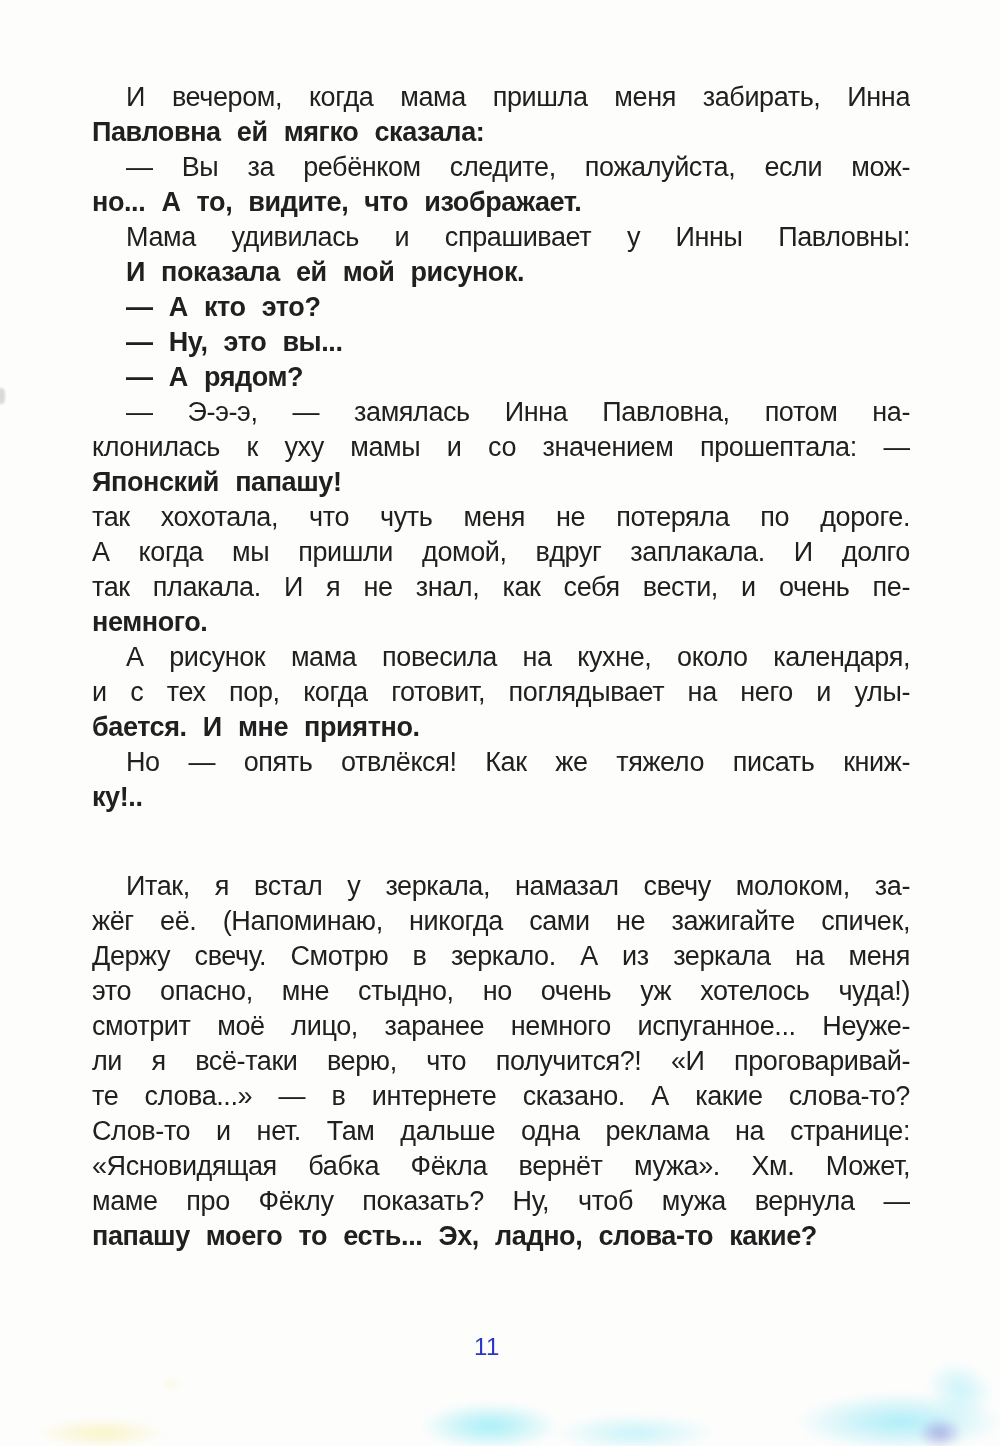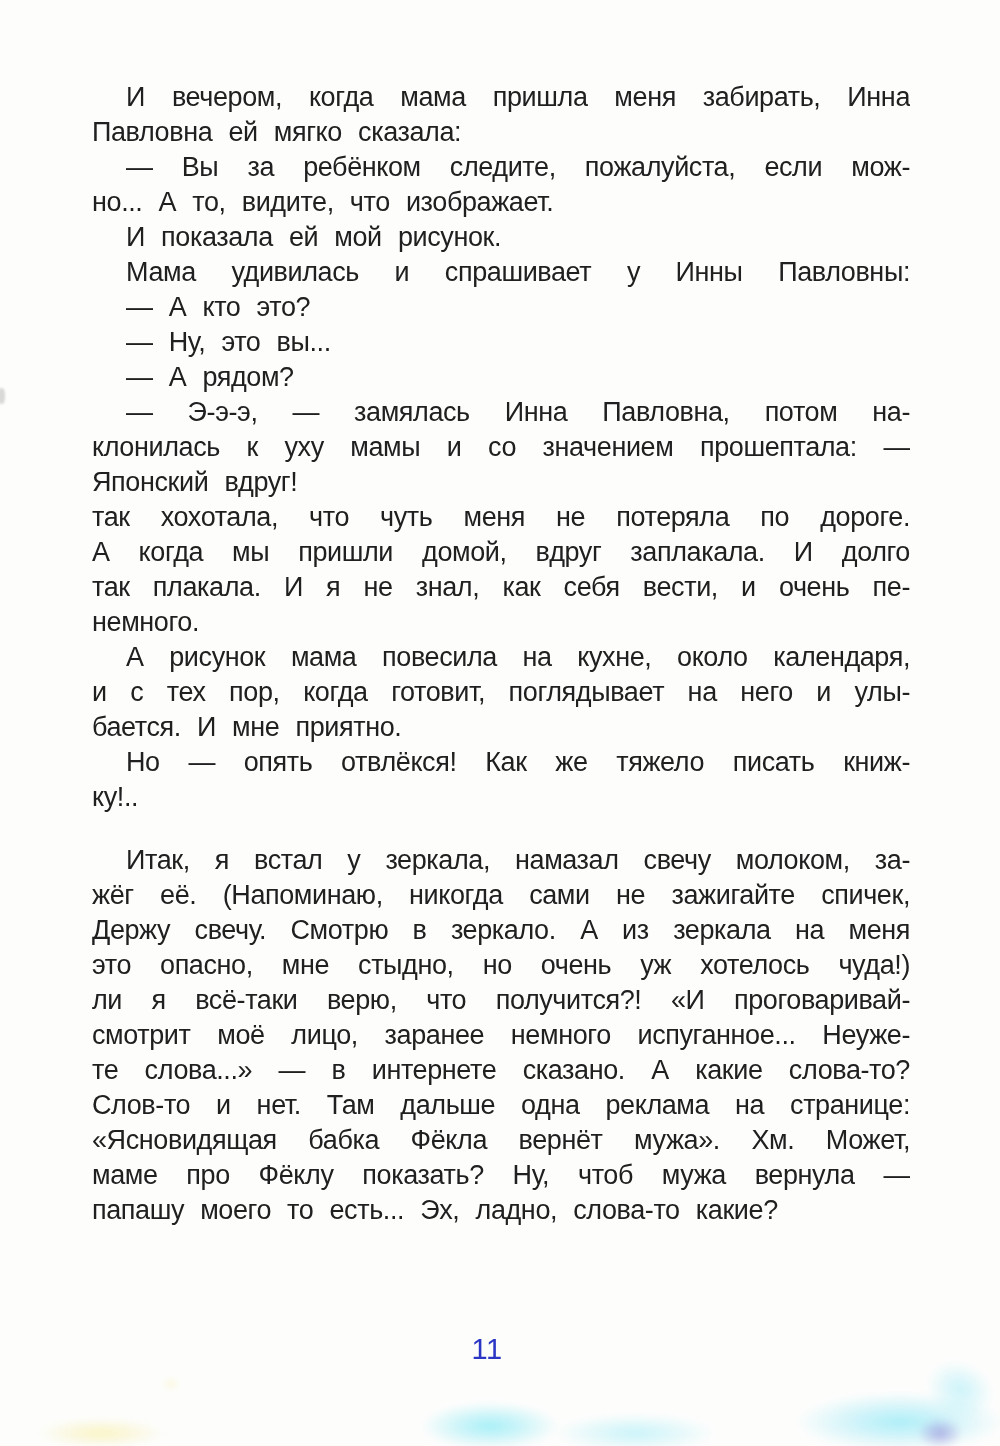"Павловна ей мягко сказала:" .line:not(.stretch) { font-weight: none -> bold }
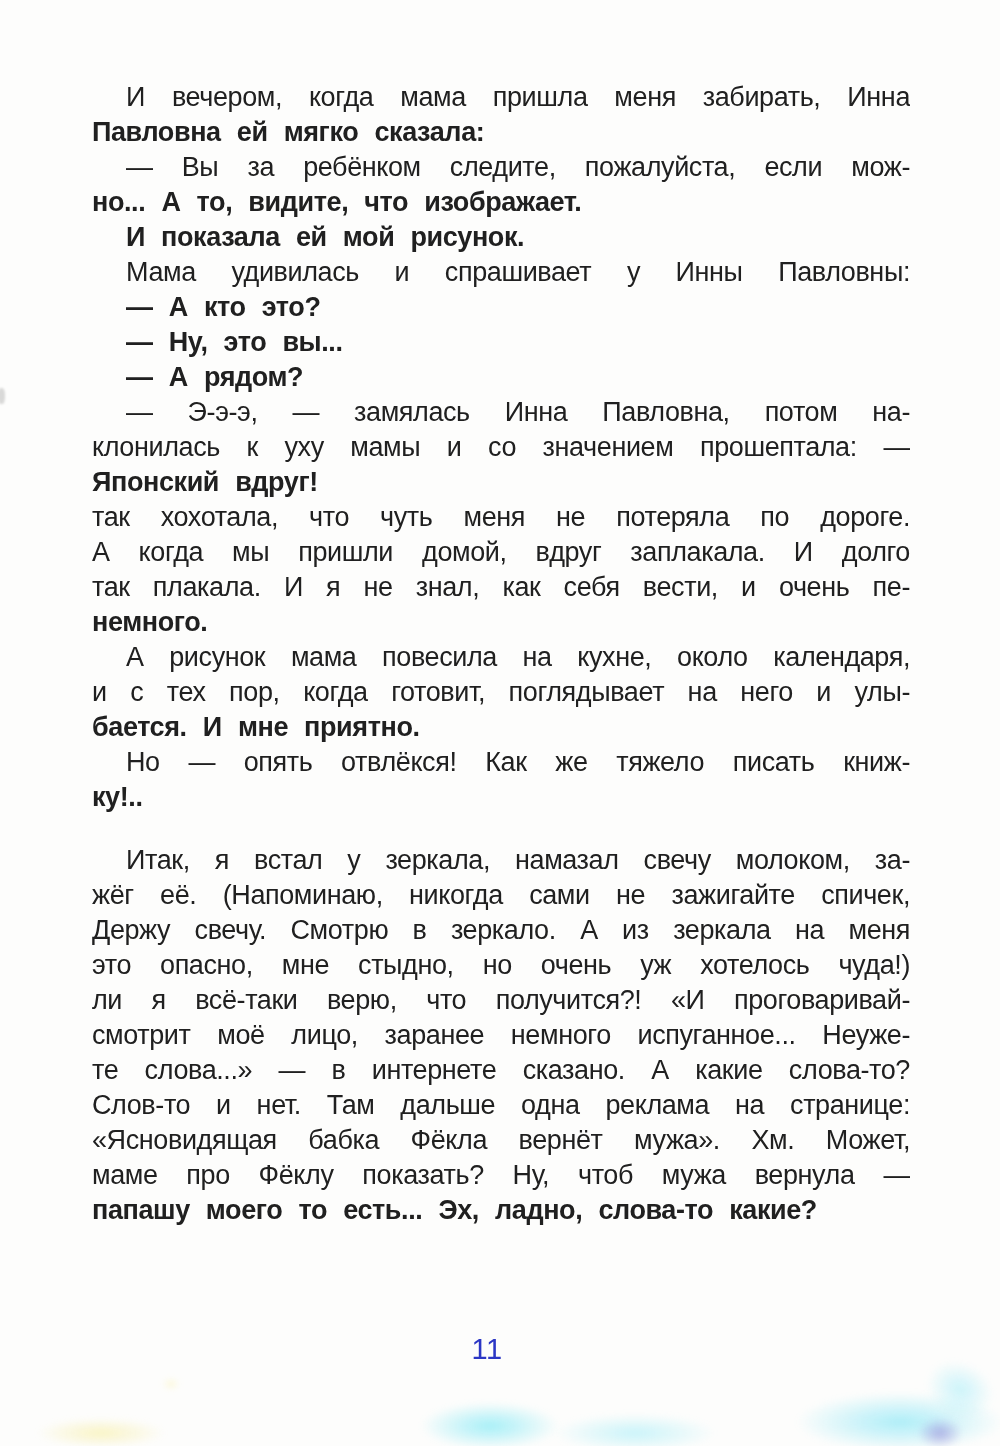"И показала ей мой рисунок." div.paragraph { order: before "Мама удивилась и спрашивает у" -> after "Мама удивилась и спрашивает у" }
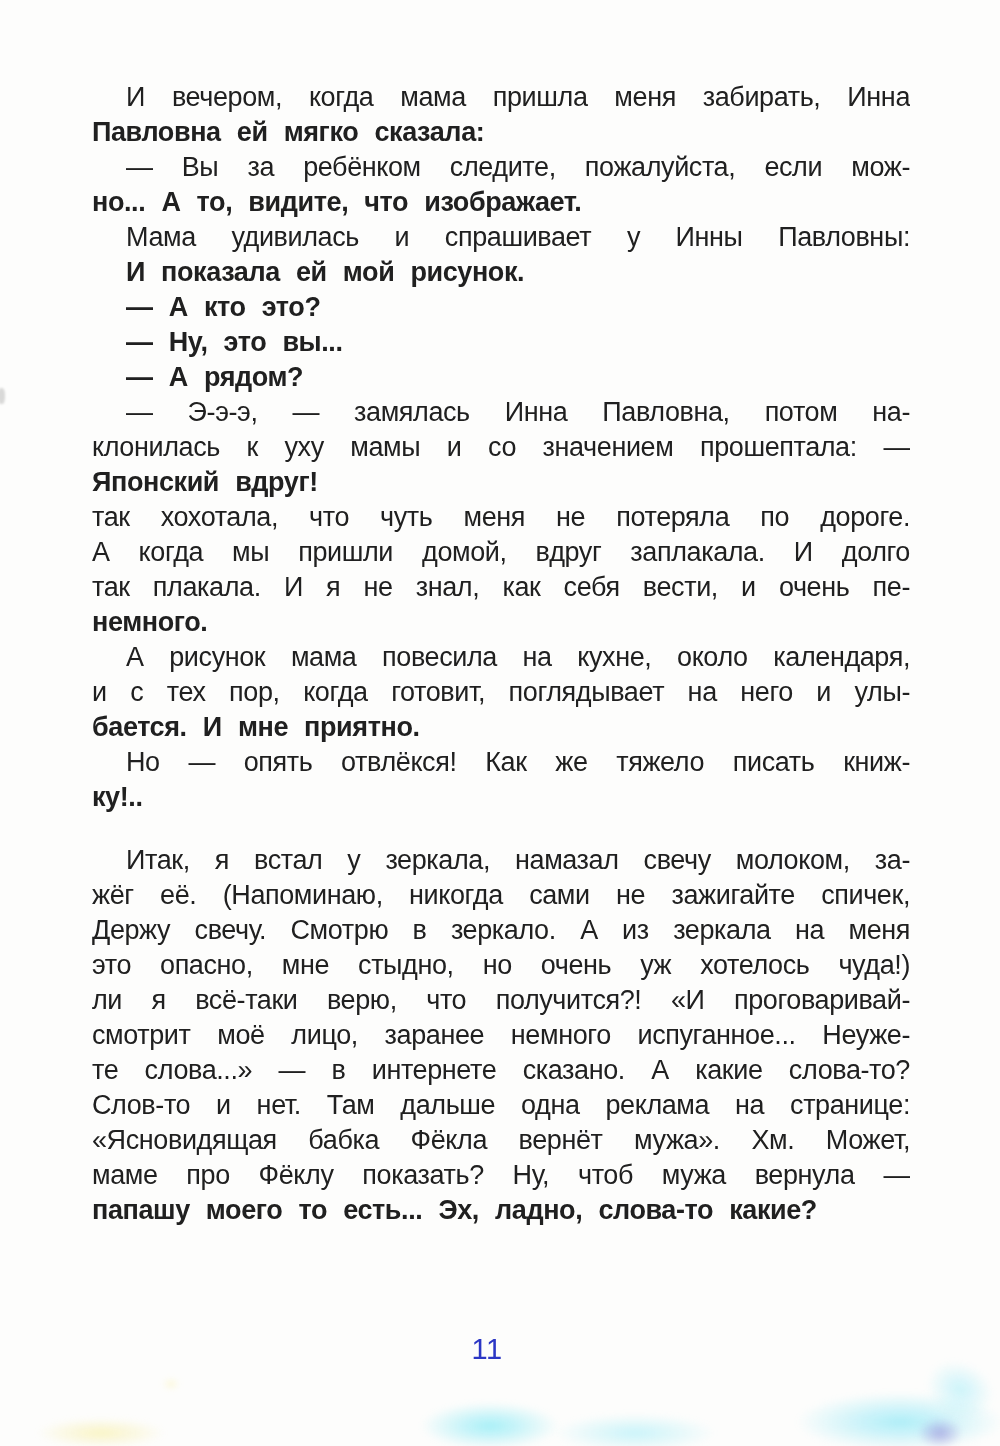"Японский вдруг!" div.line { text: вдруг -> папашу }
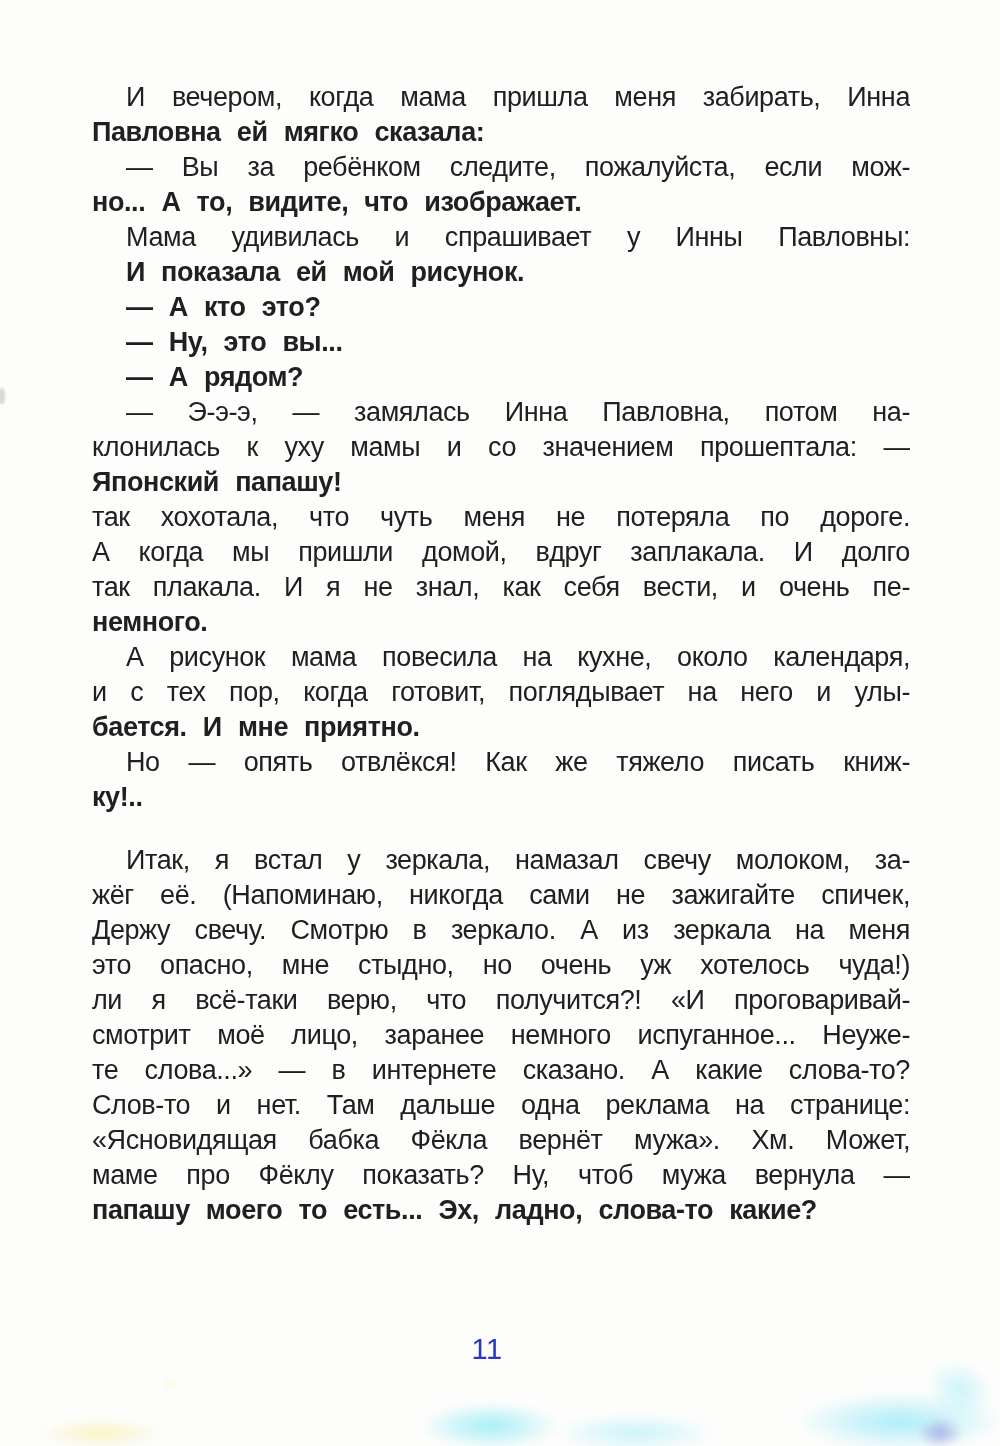"Итак, я встал у зеркала," .section-gap { margin-top: 28px -> 54px }
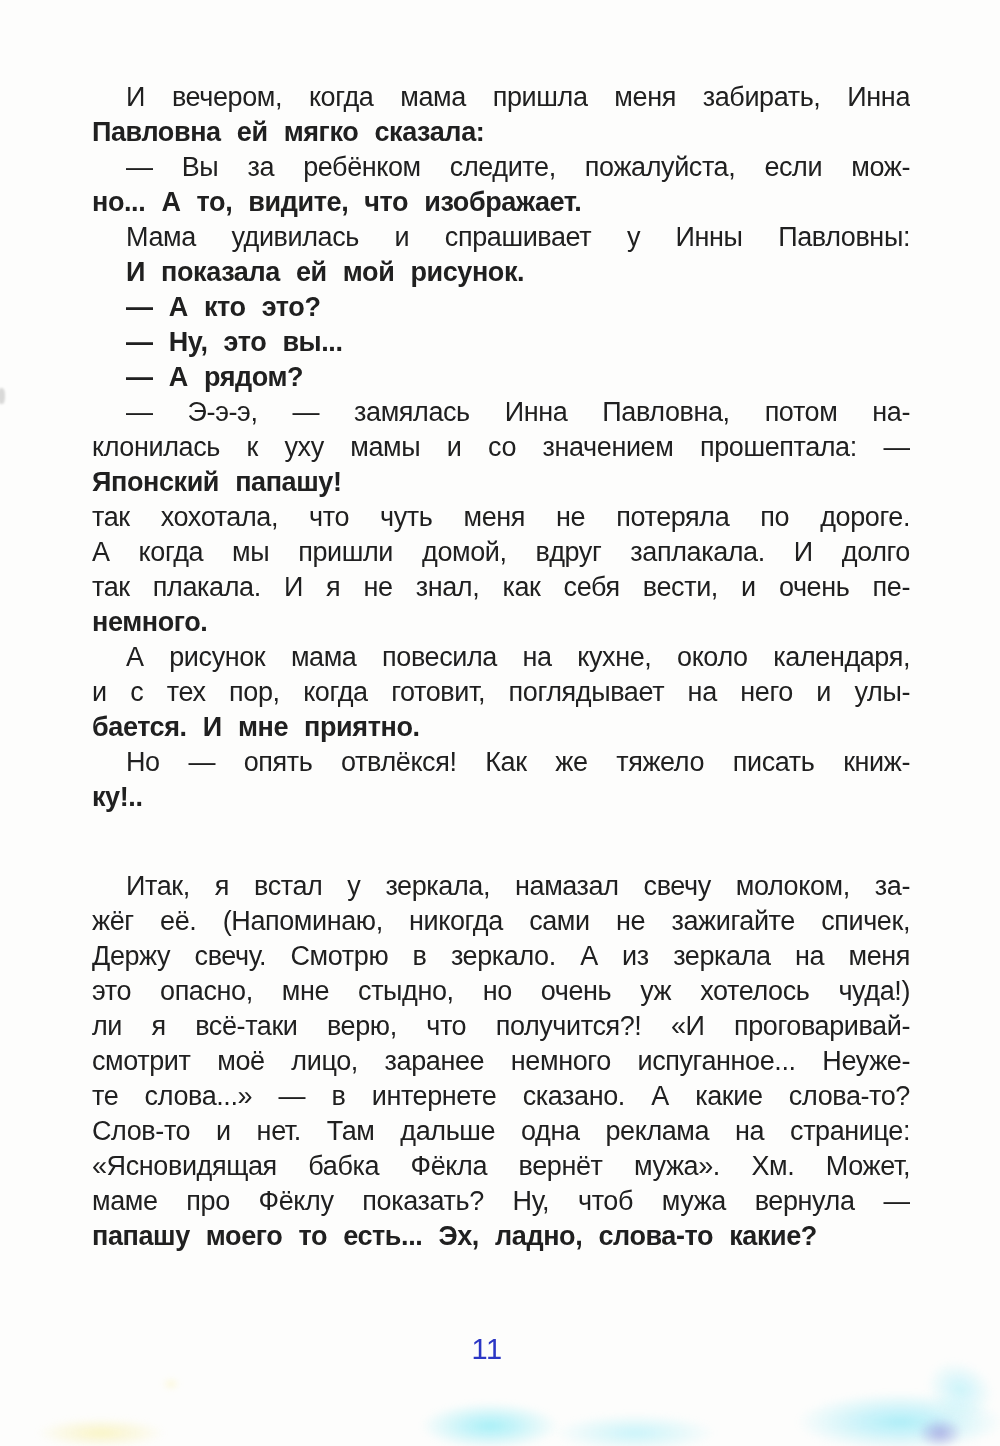"ли я всё-таки верю, что" div.line { order: before "смотрит моё лицо, заранее немного" -> after "смотрит моё лицо, заранее немного" }
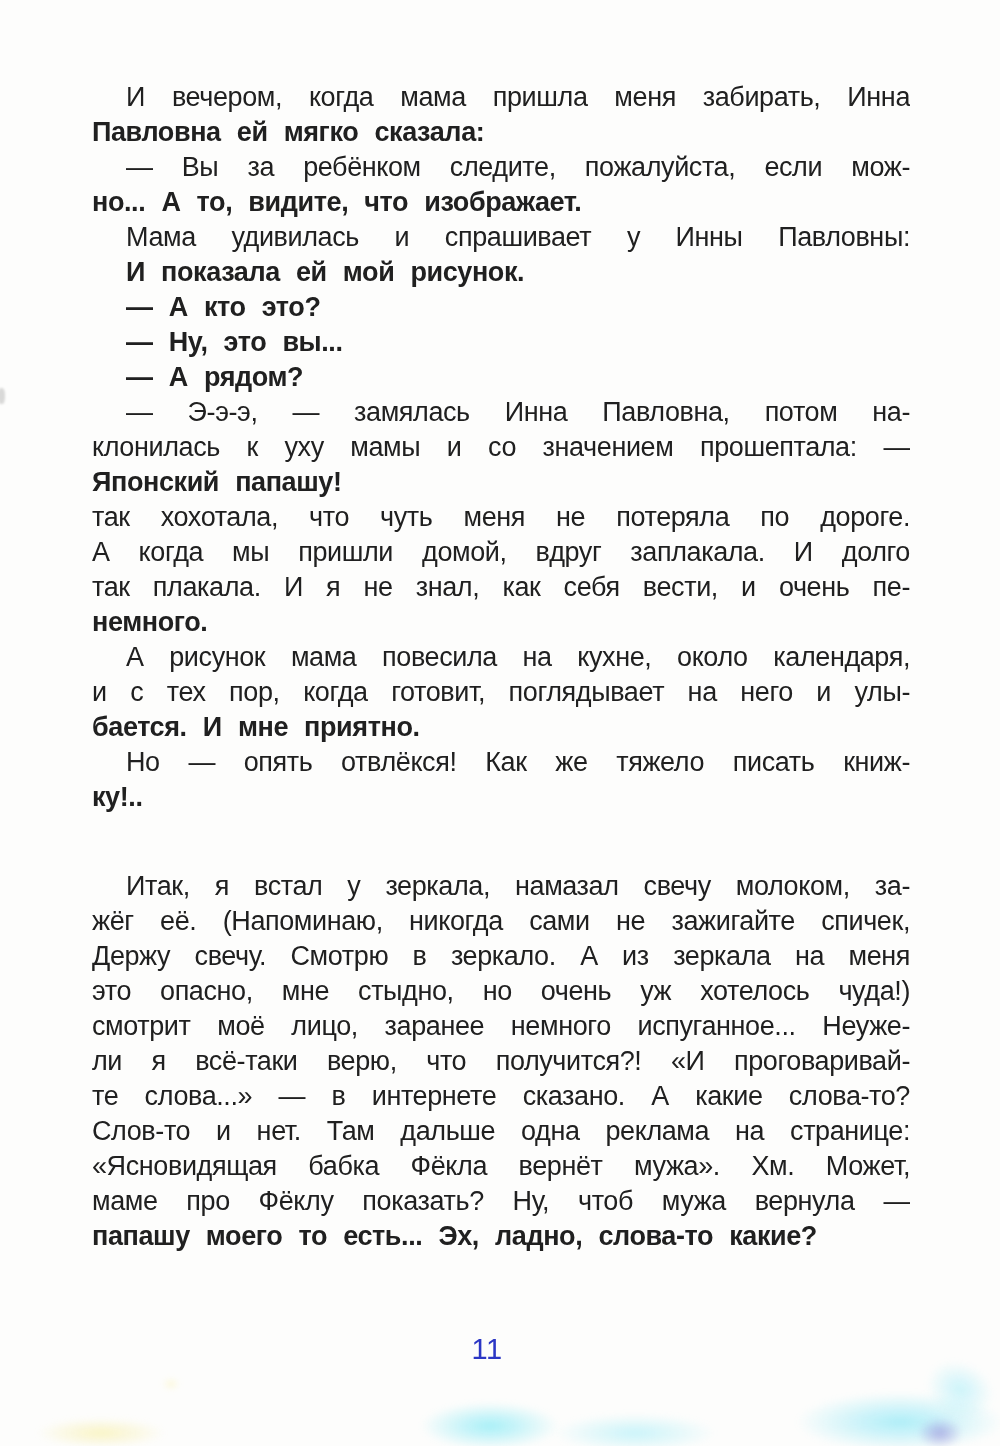"11" .page-number { font-size: 29px -> 24px }
